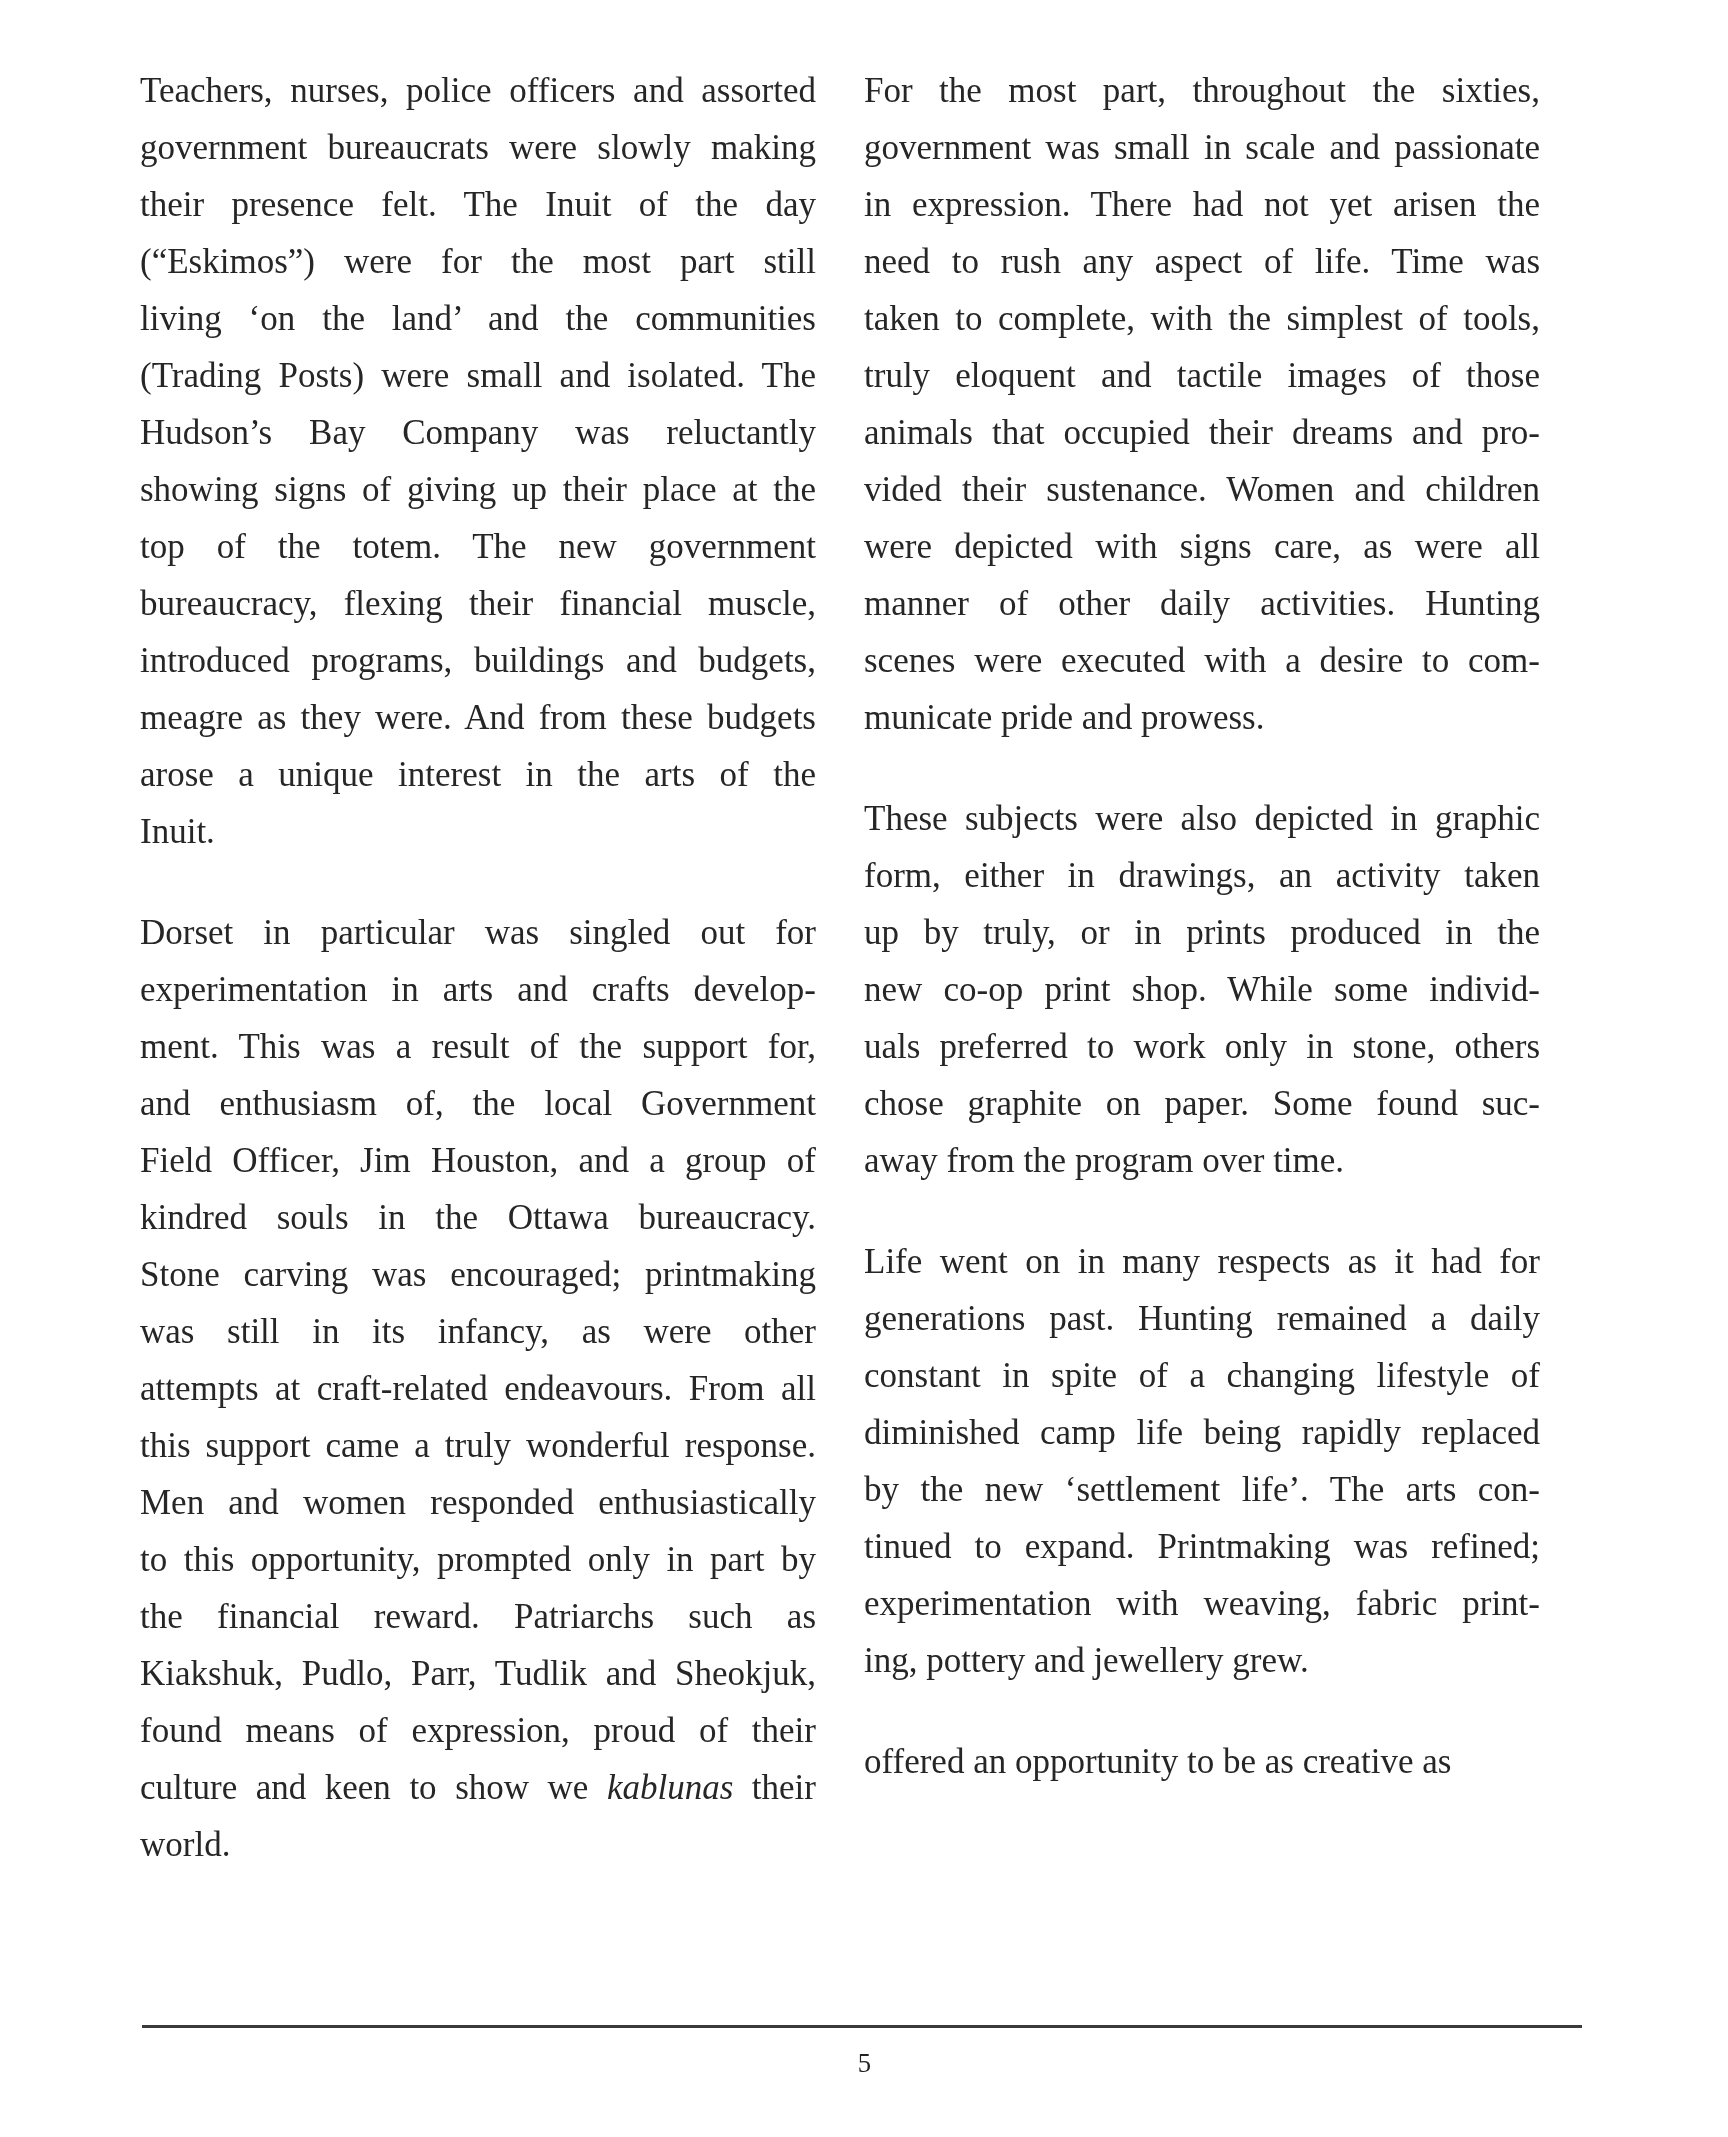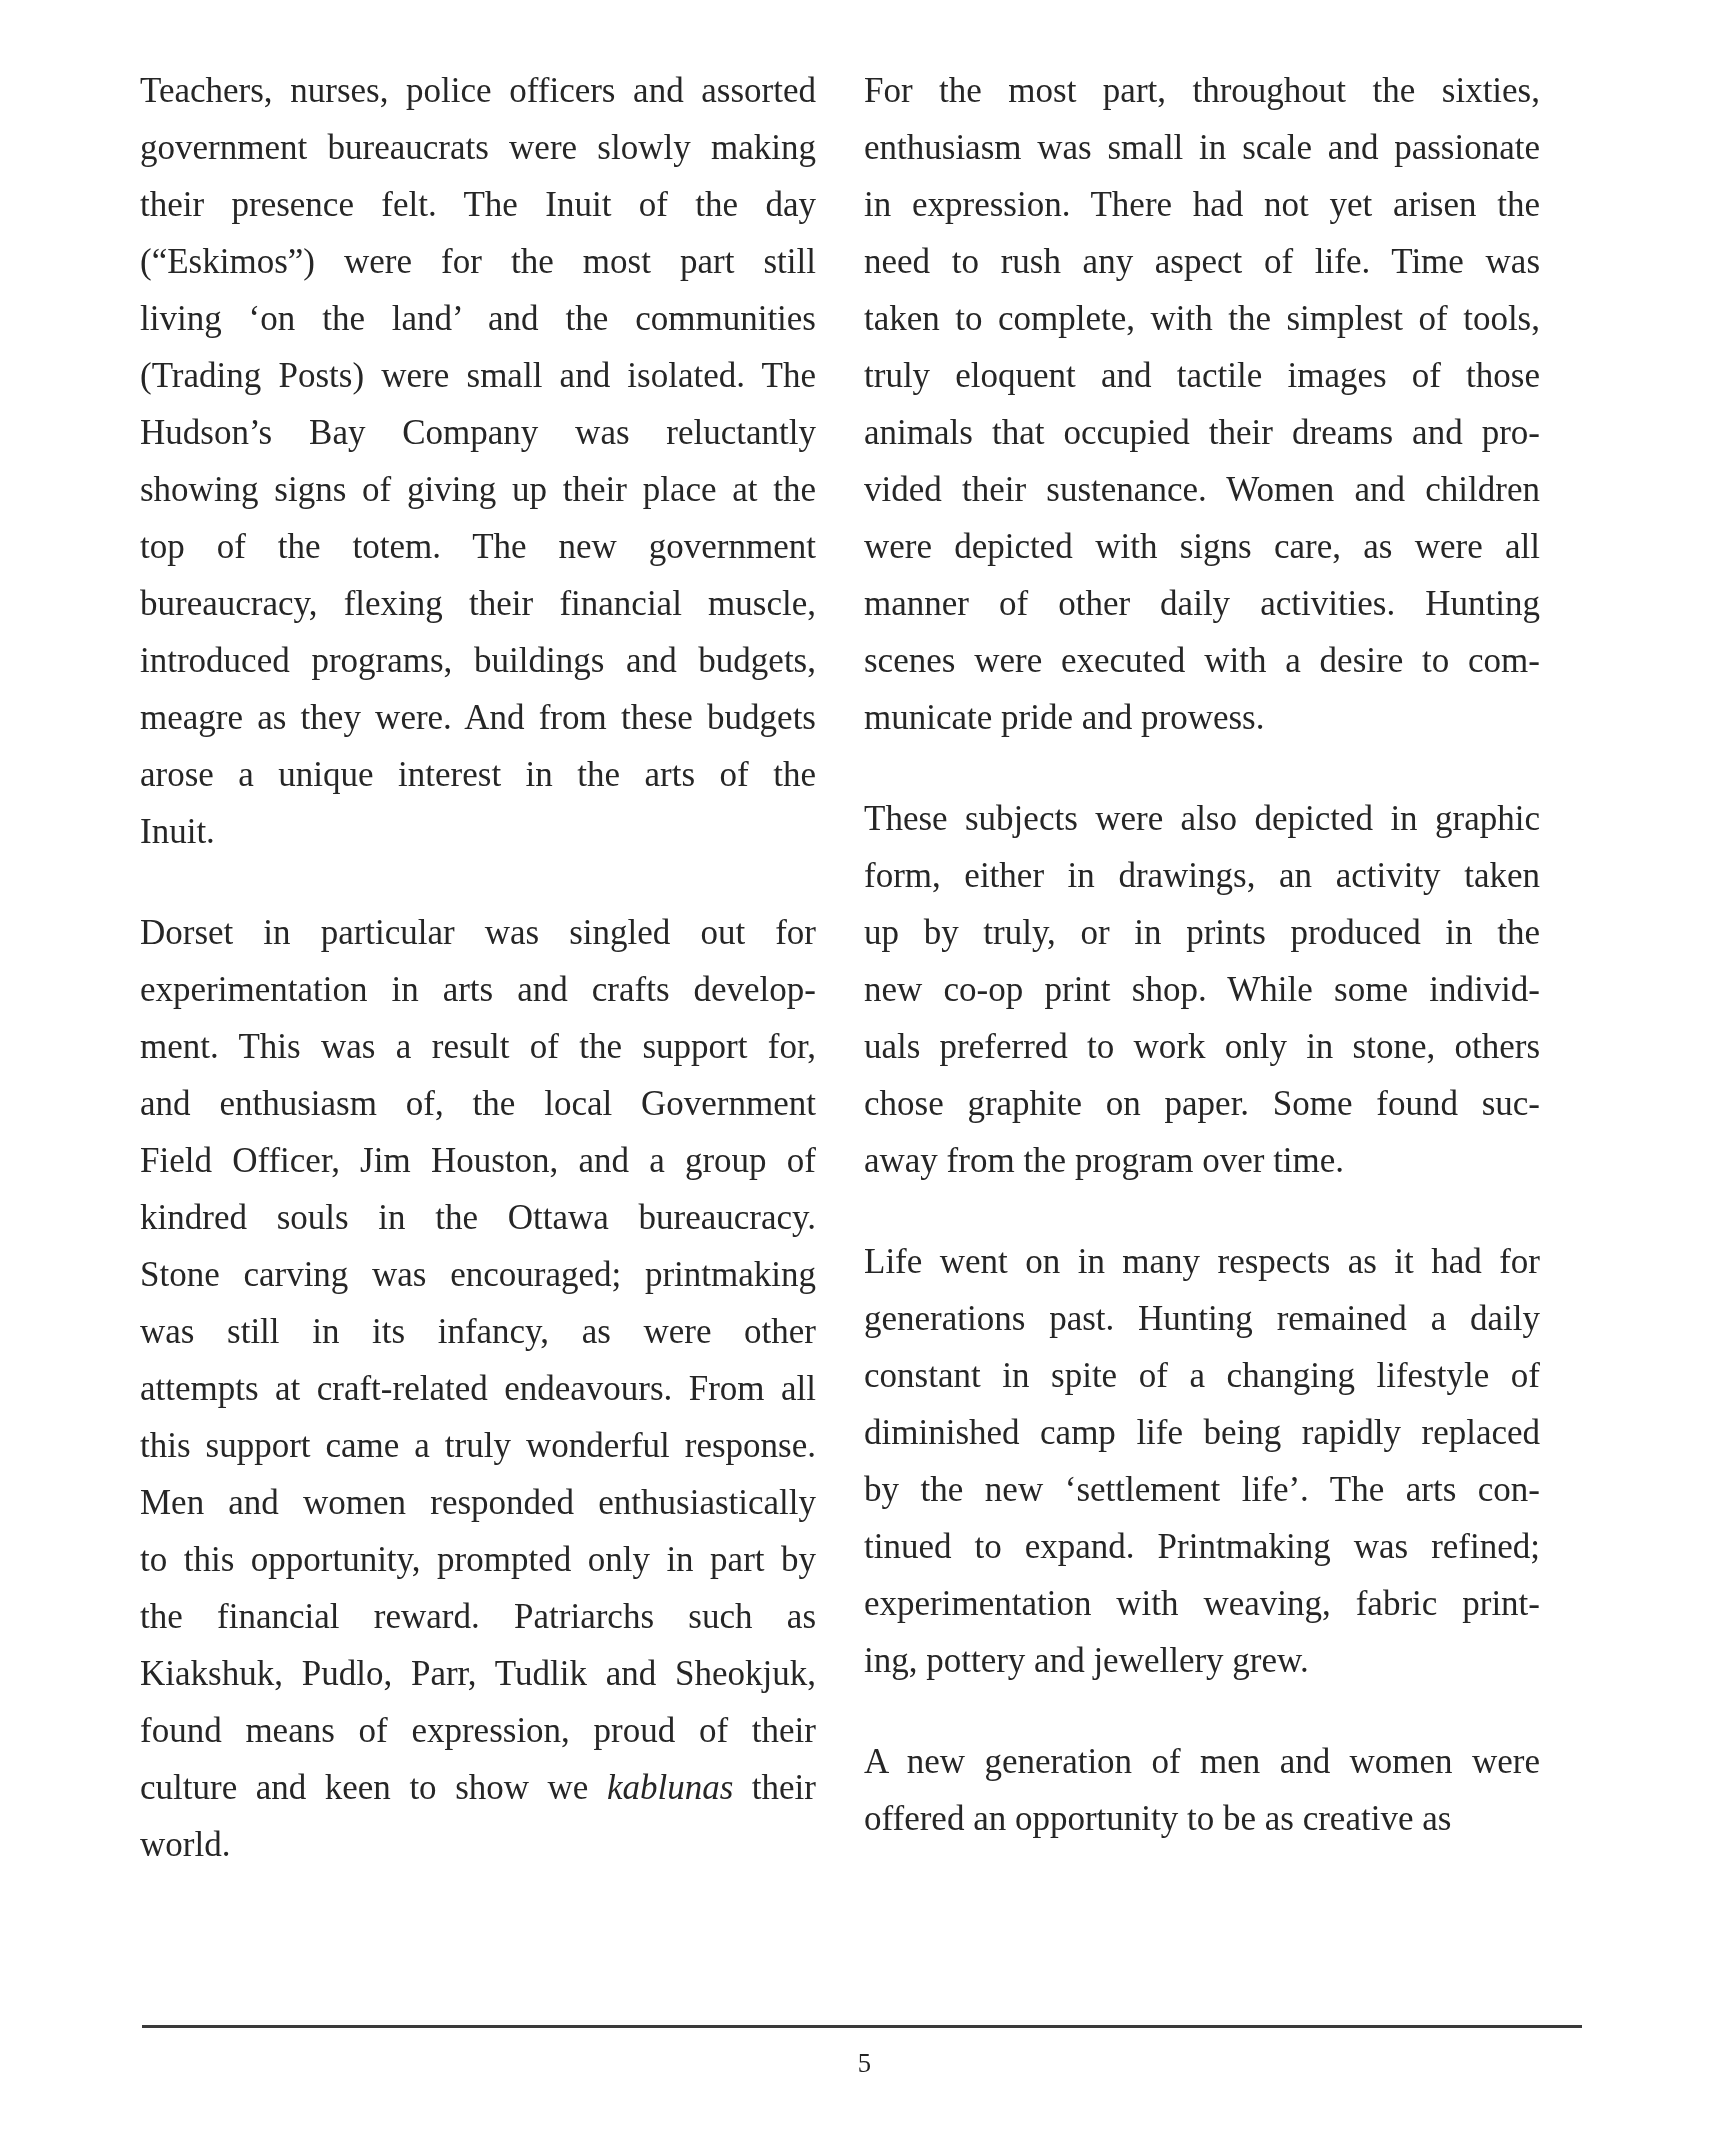"enthusiasm was small in scale" span.line { text: enthusiasm -> government }
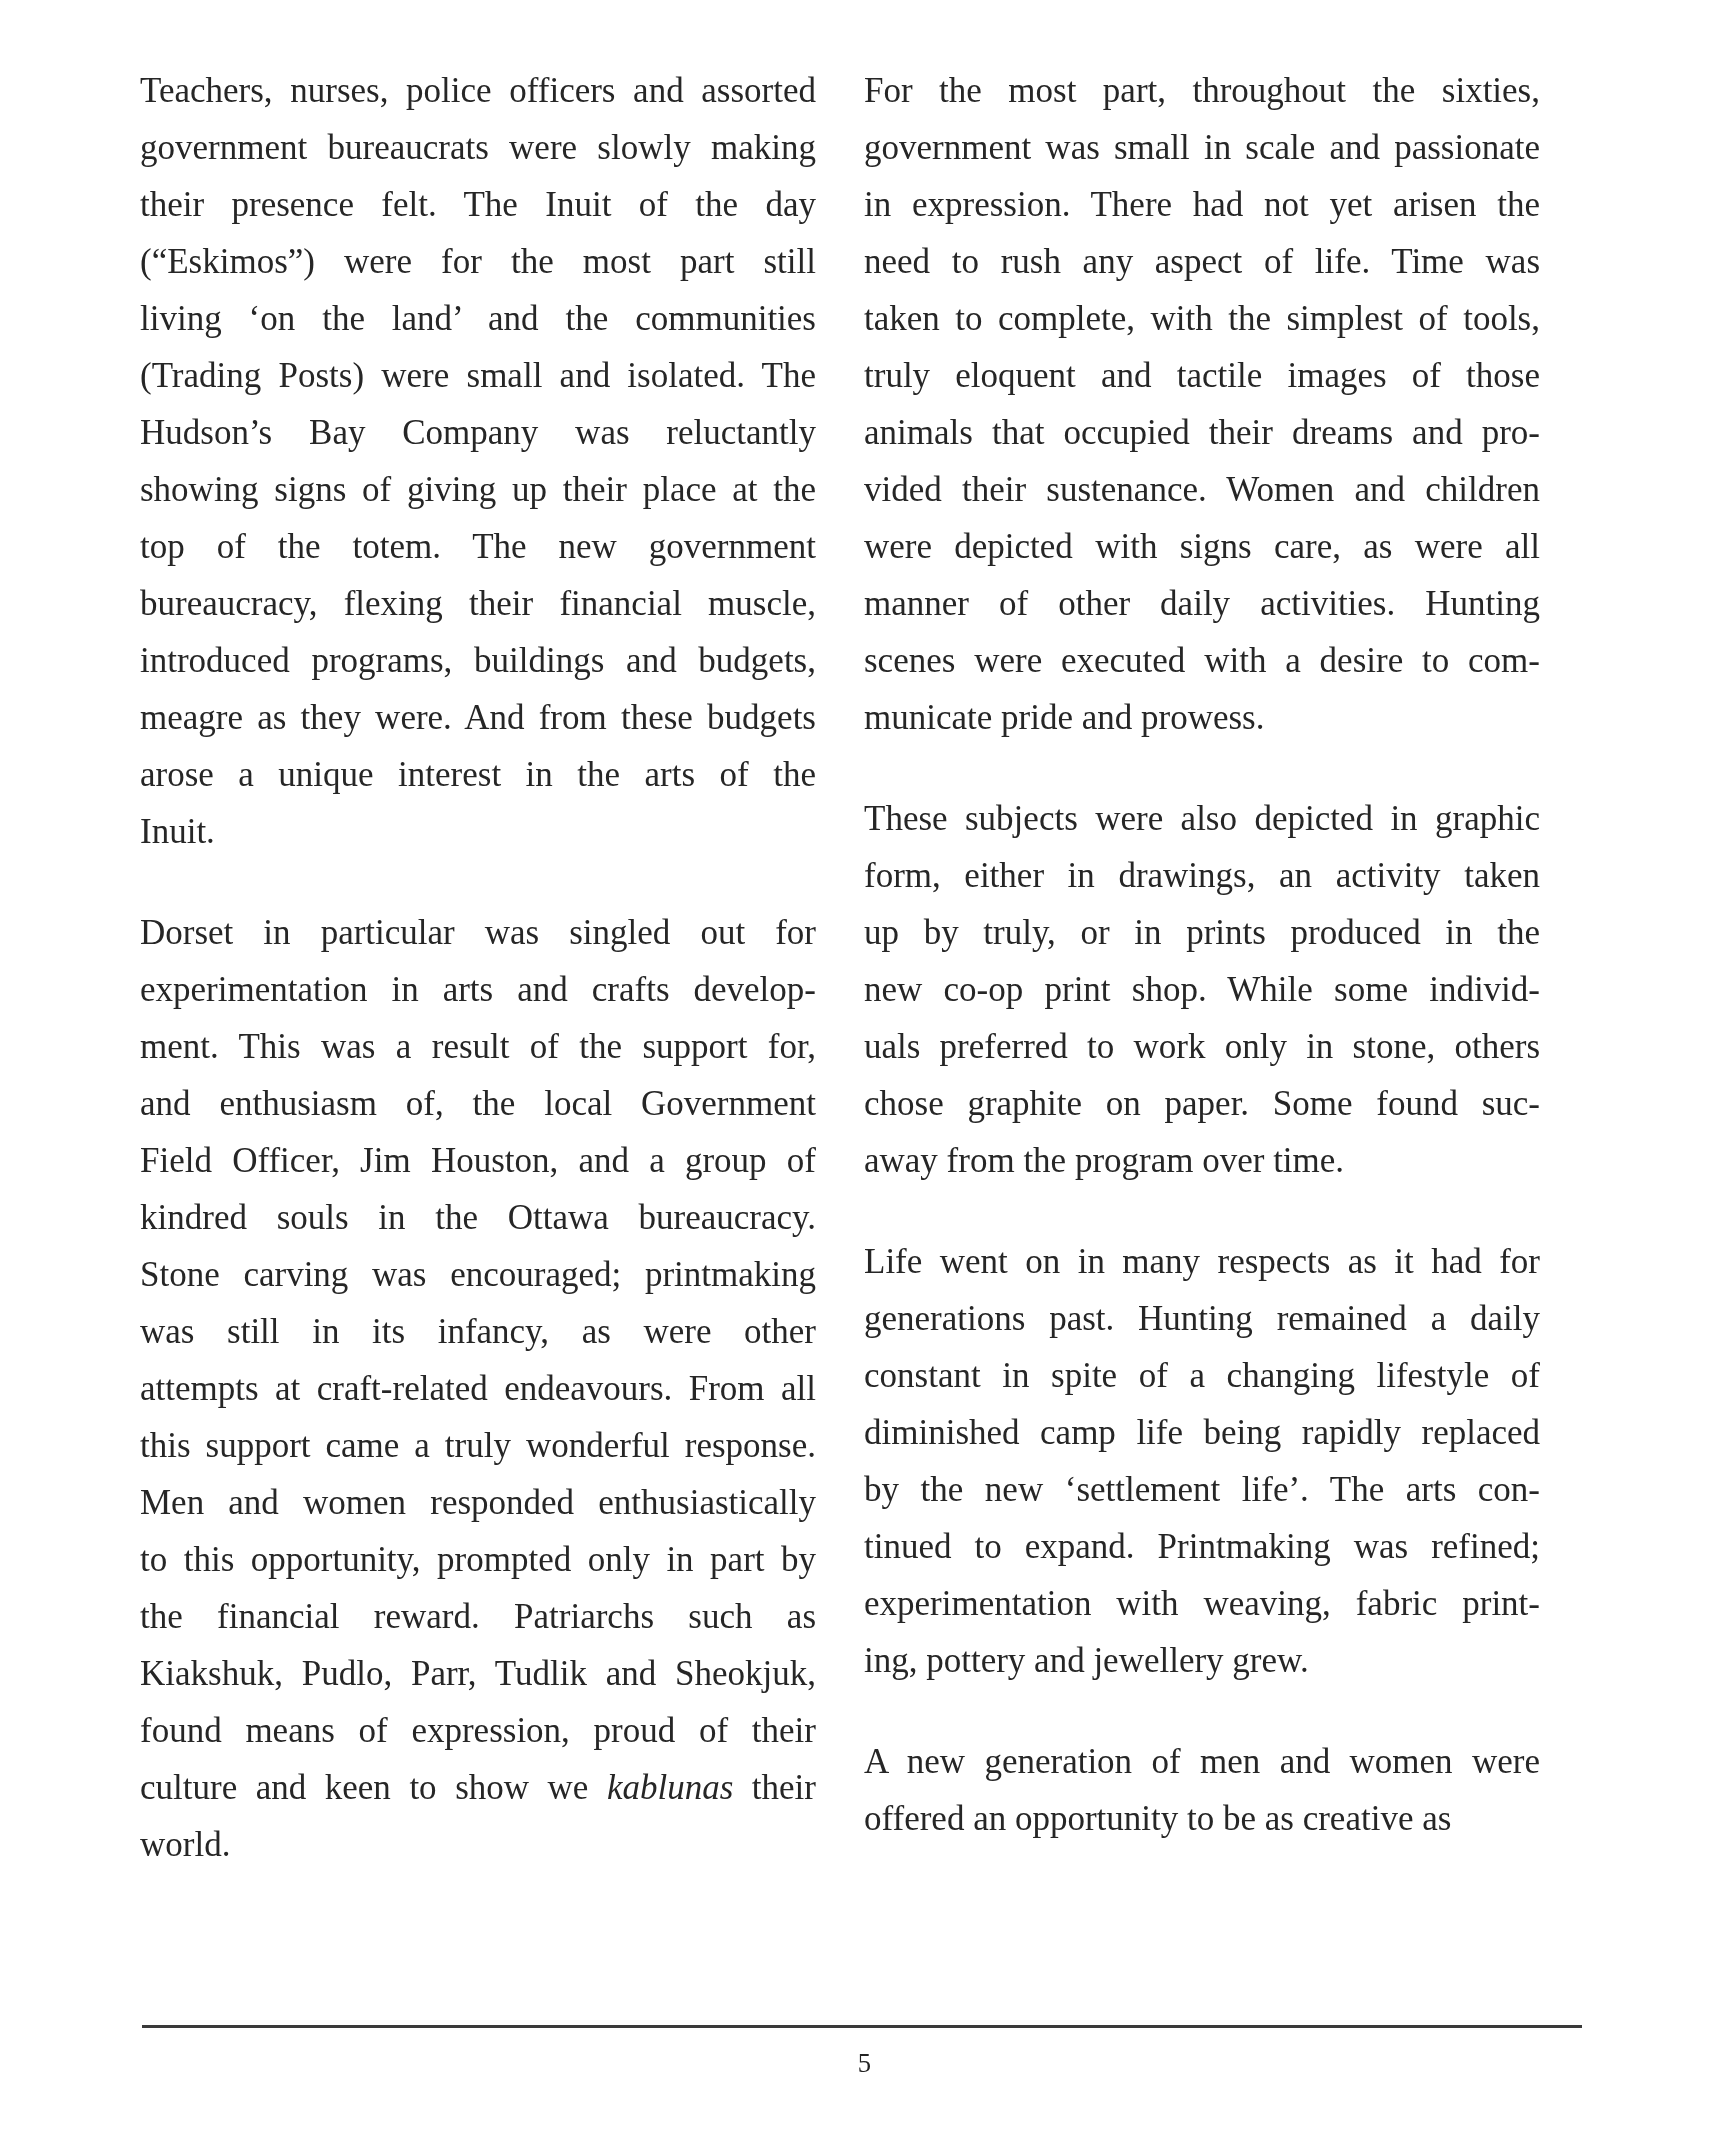"A new generation of men" span.line { html: <span>A new generation of men and women were</span> -> none }
